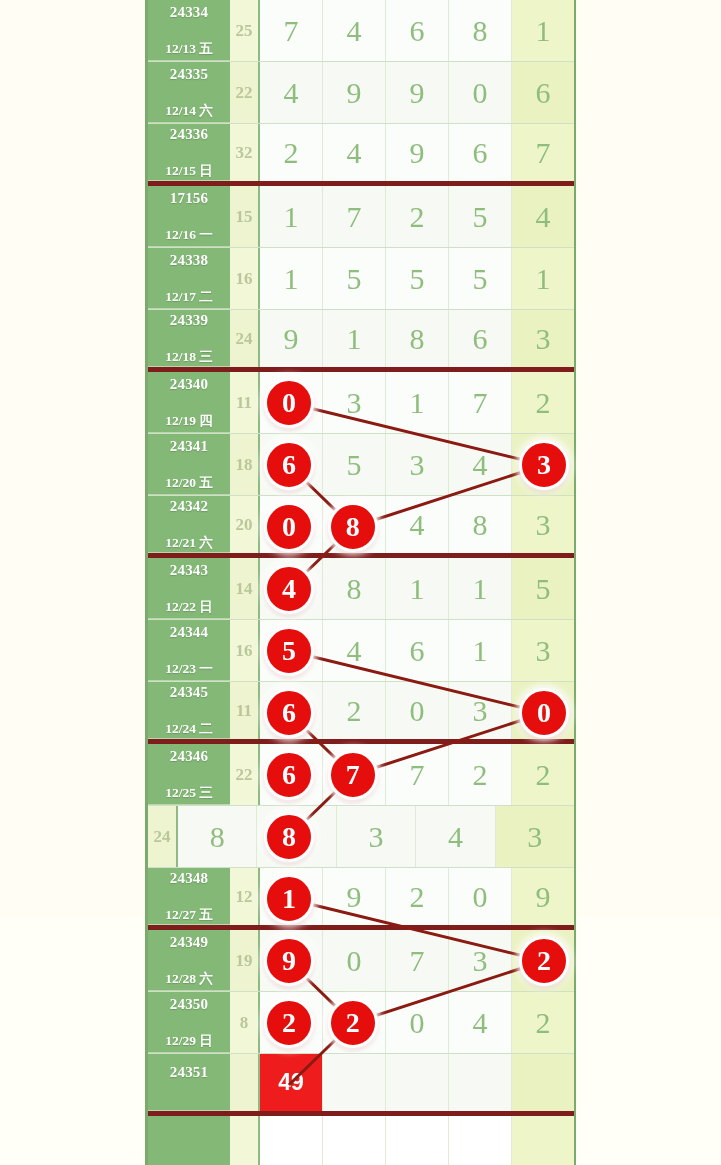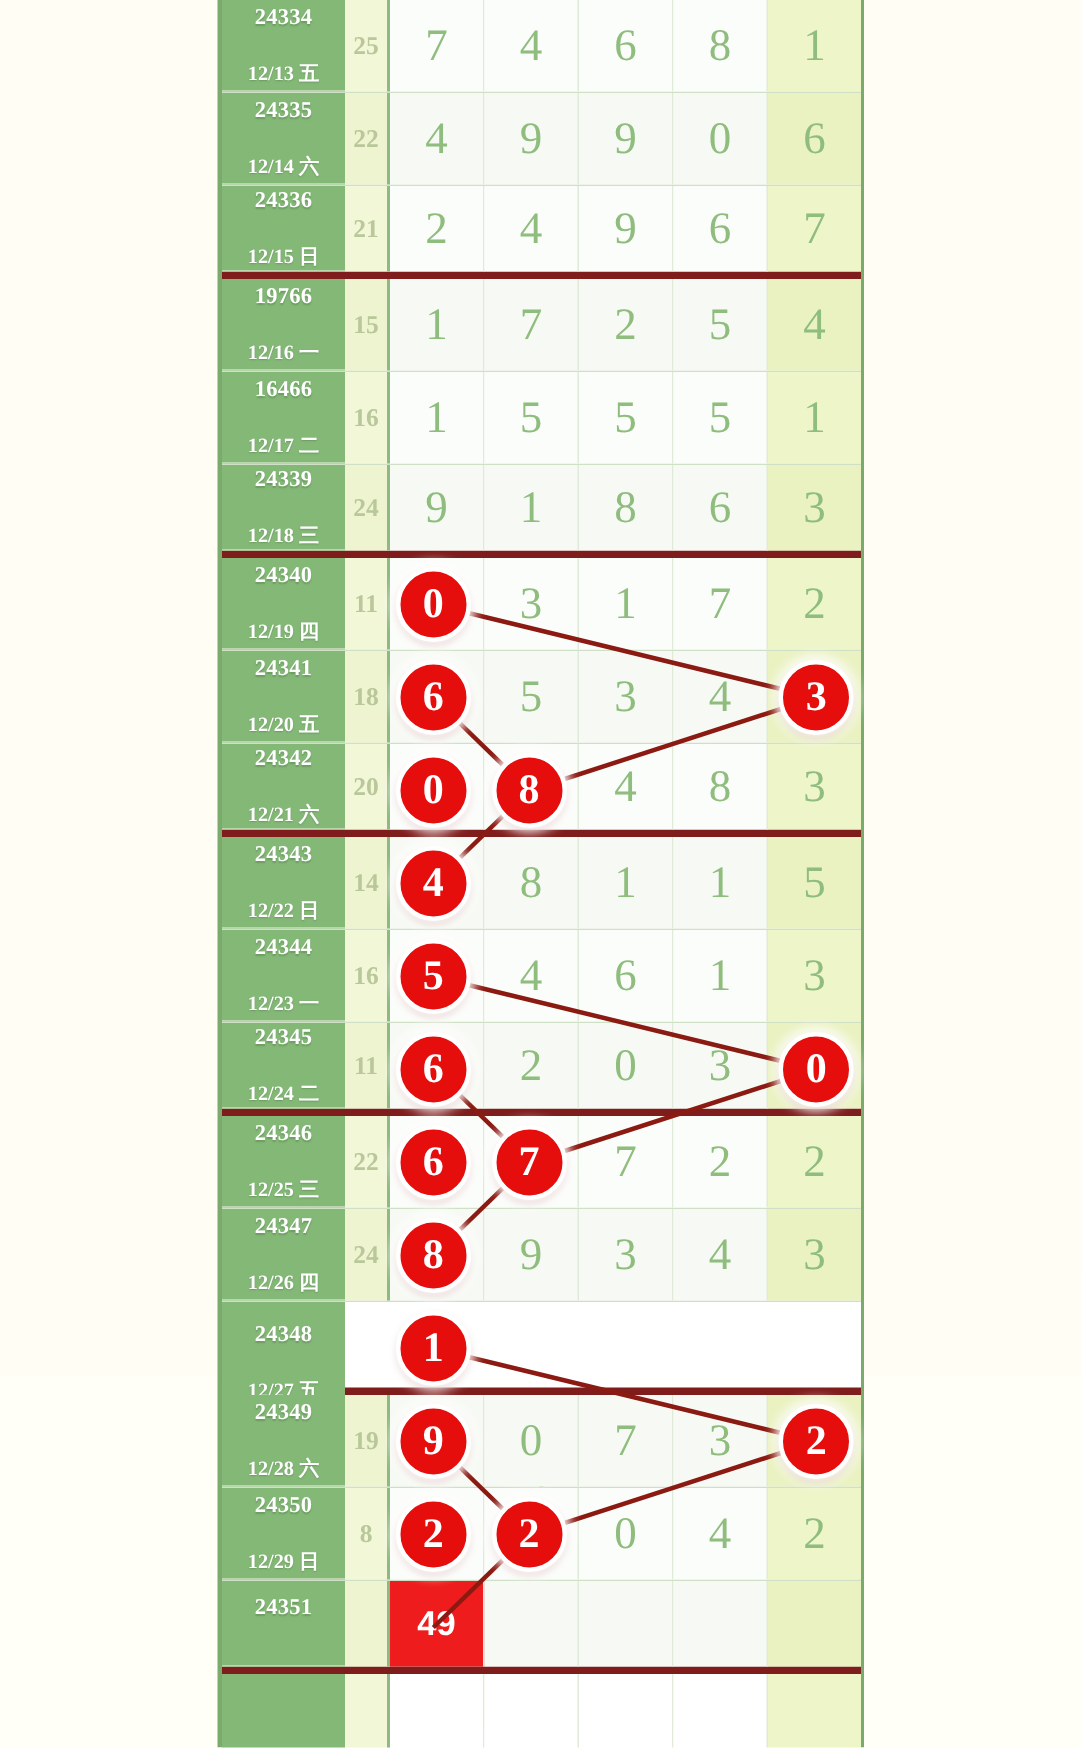"21" div.c-sum { text: 21 -> 32 }
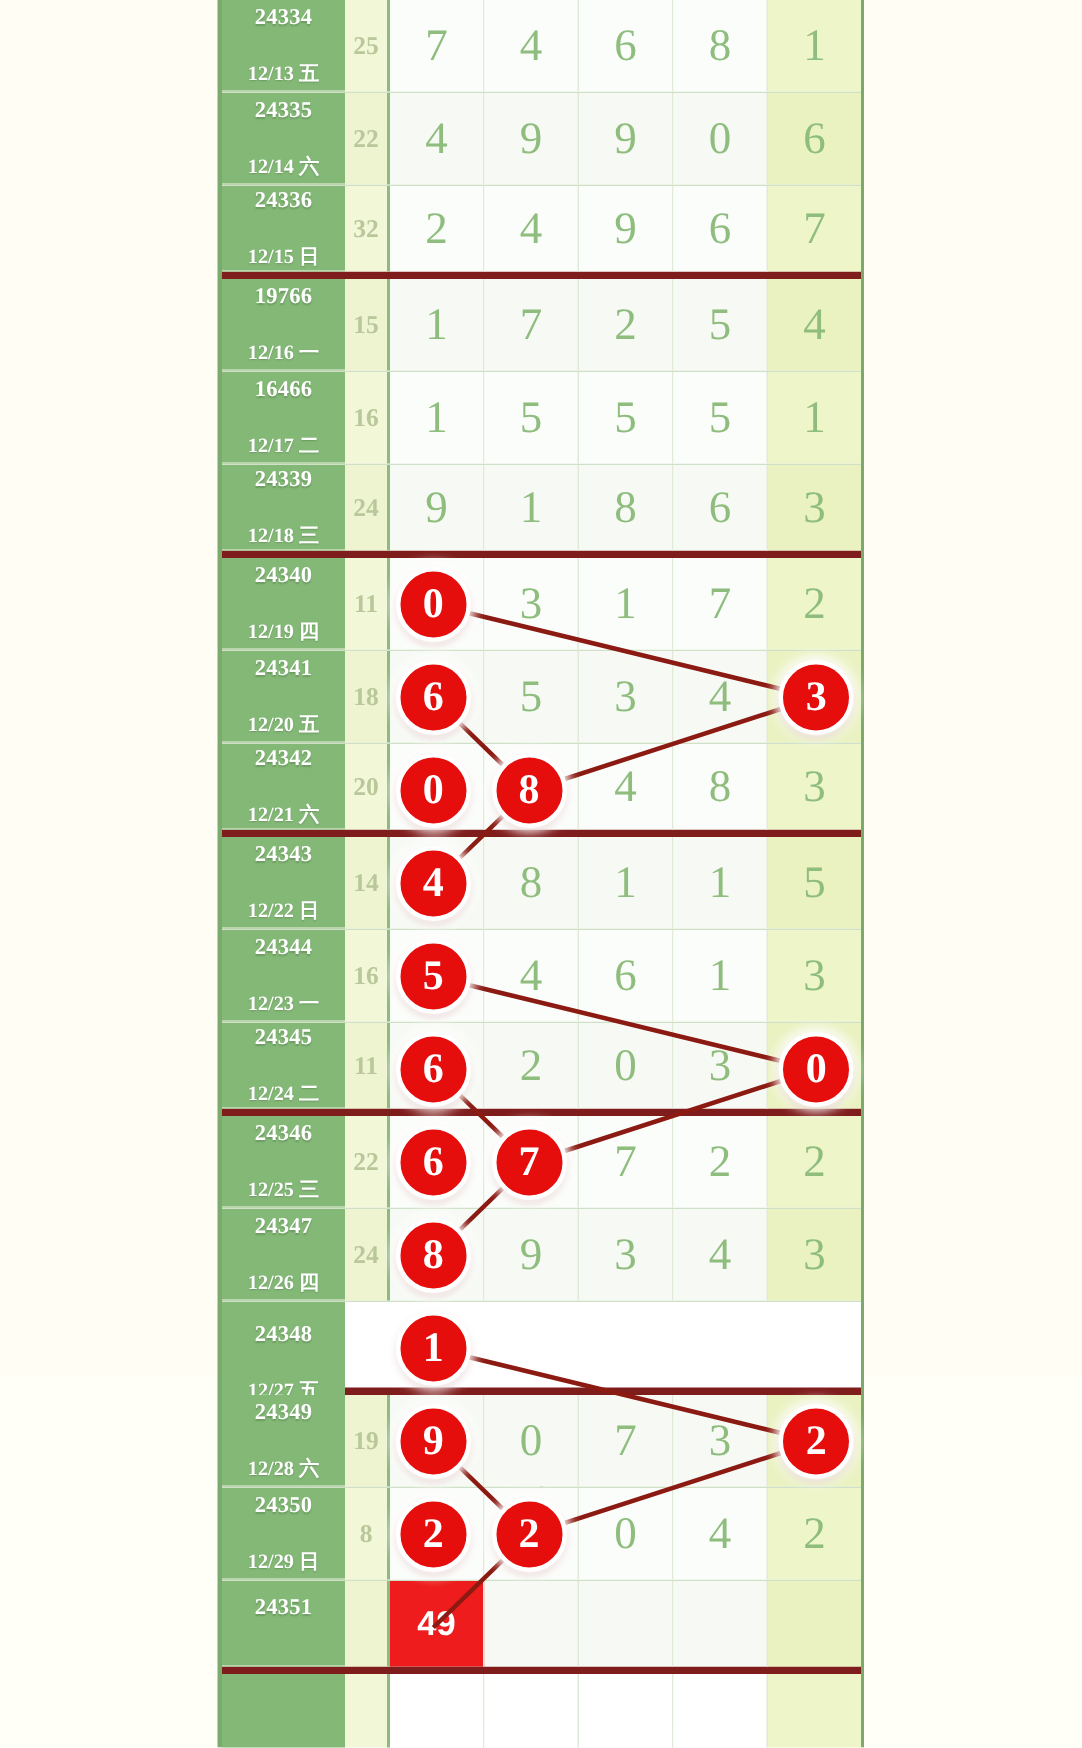"19766" div.pid { text: 19766 -> 17156 }
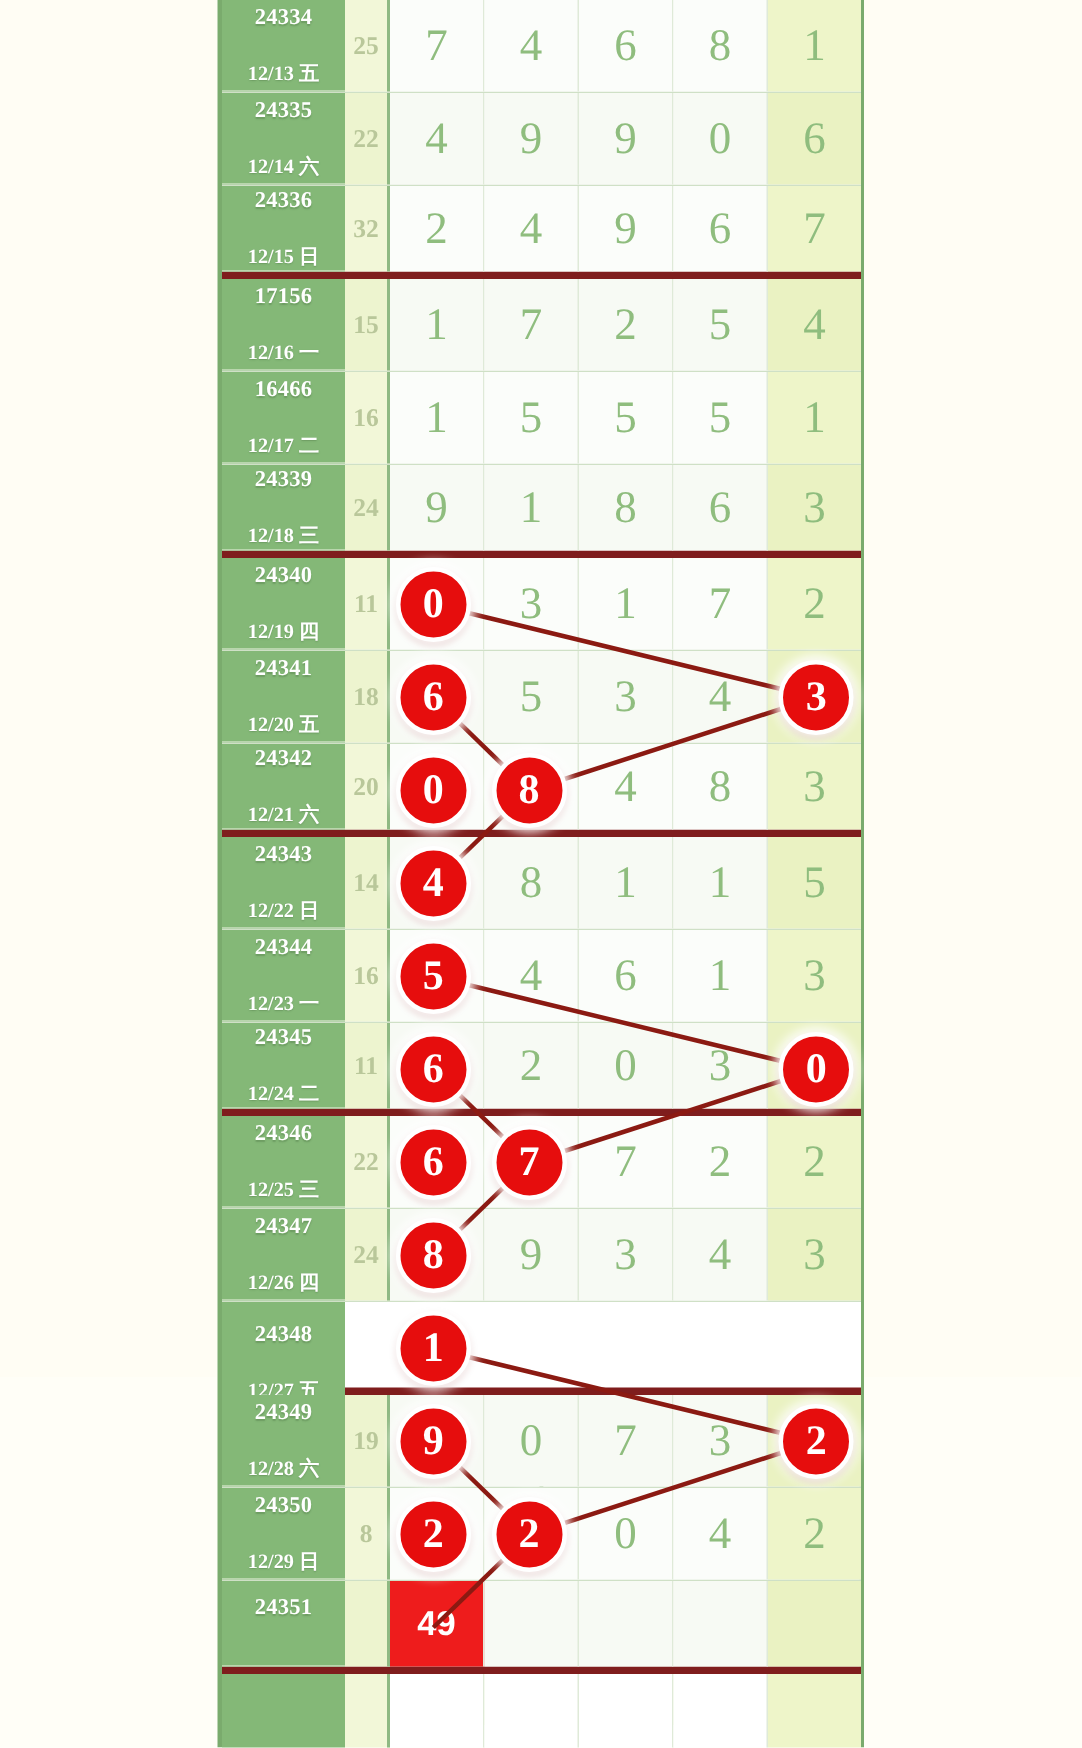"16466" div.pid { text: 16466 -> 24338 }
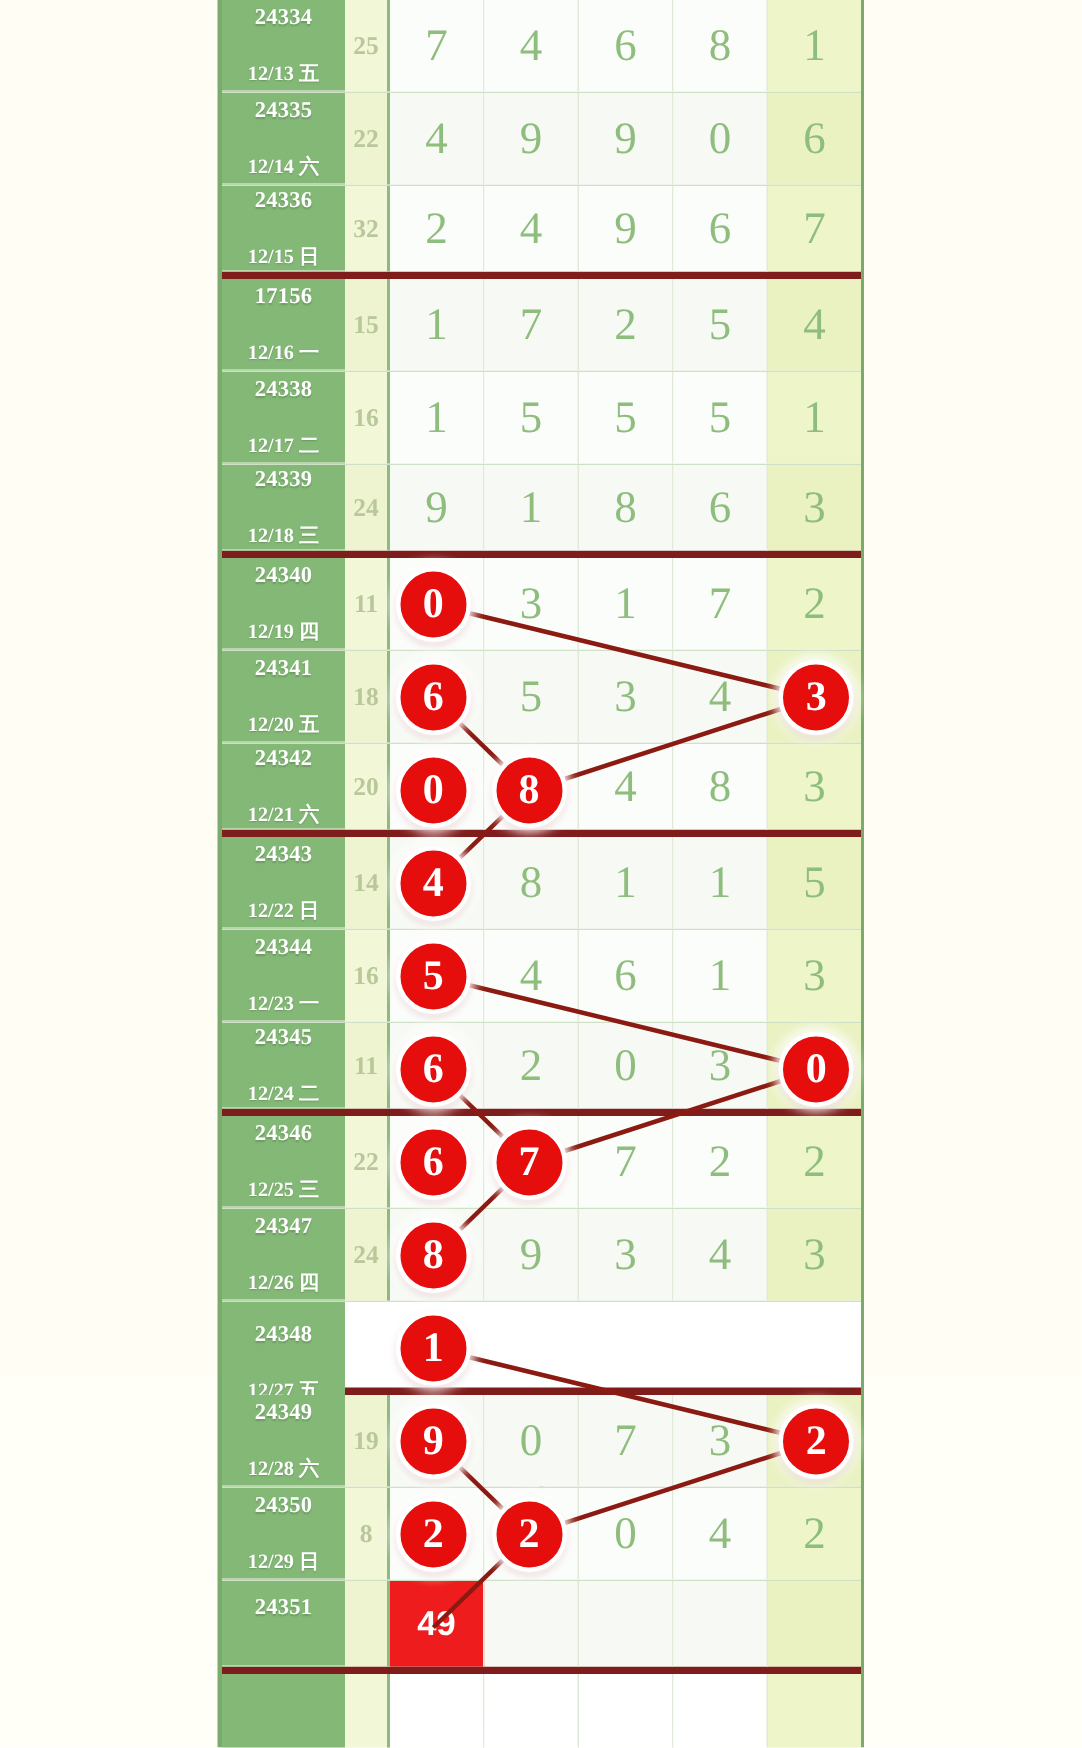"24347" div.c-per { html: <div> <div>24347</div> <div>12/26 四</div> </div> -> none }
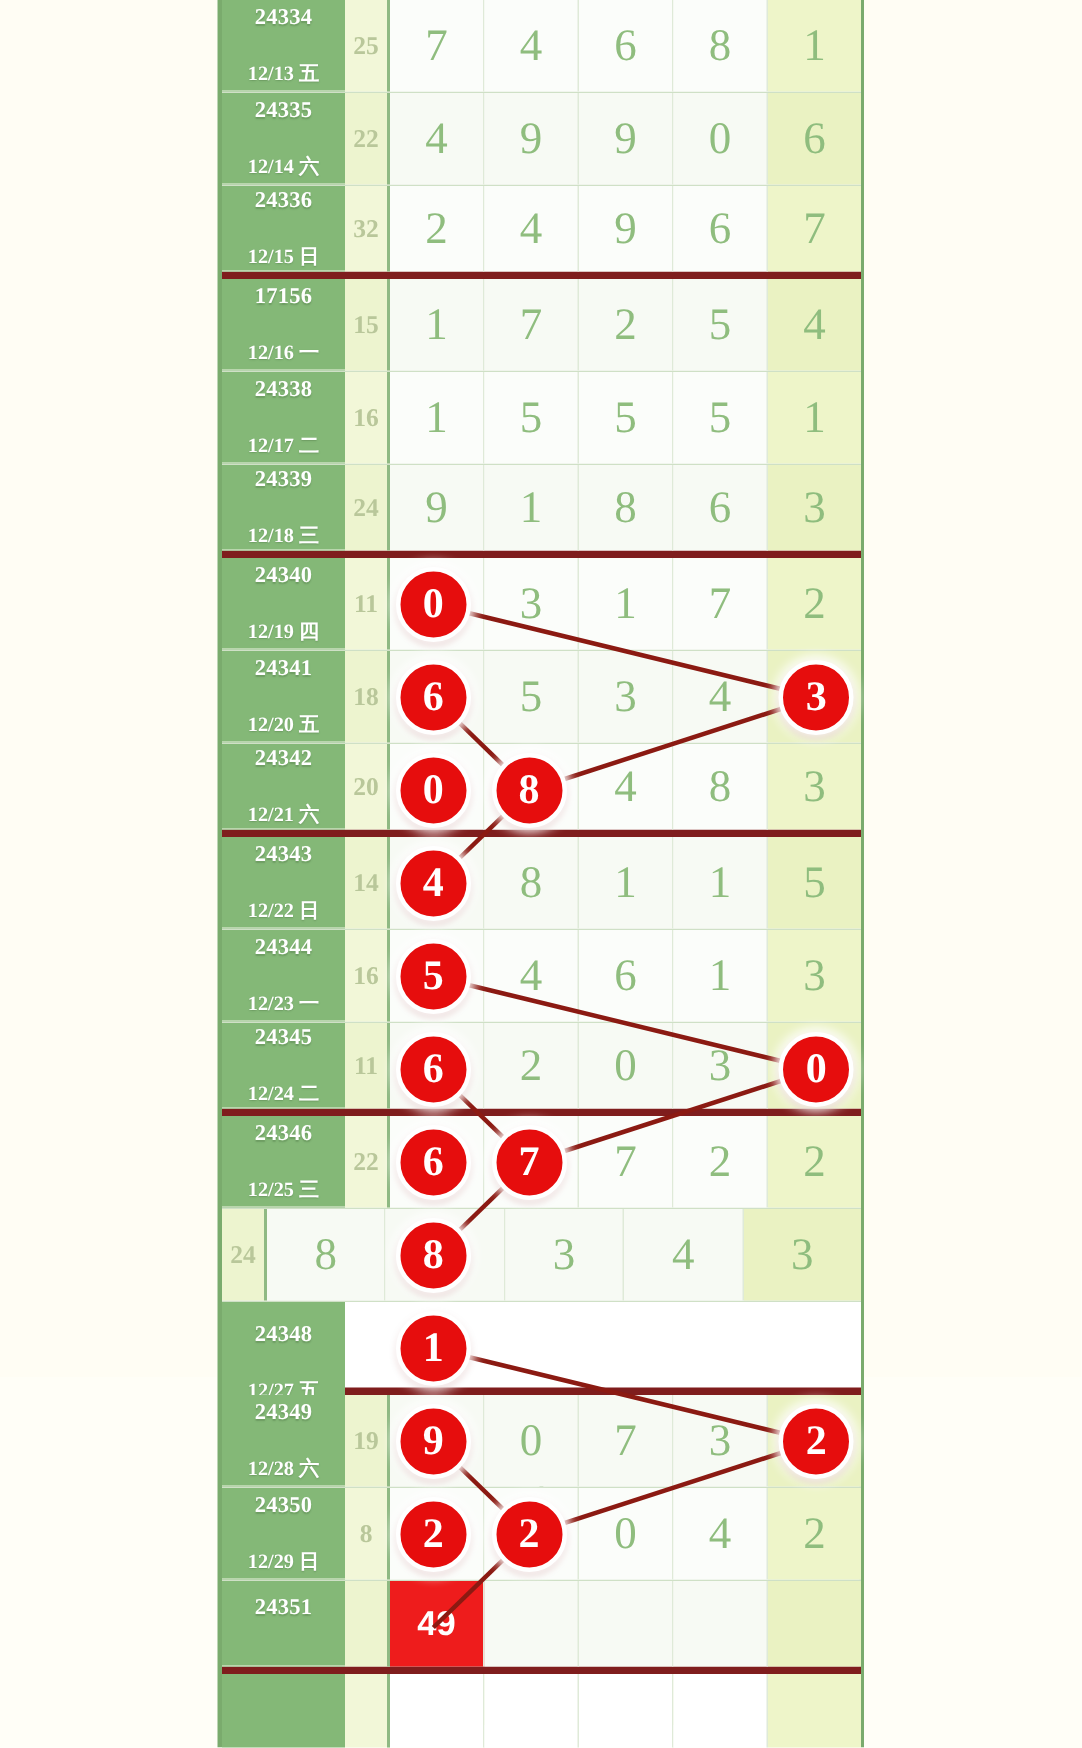"24348" div.row { flex-direction: column -> none }
